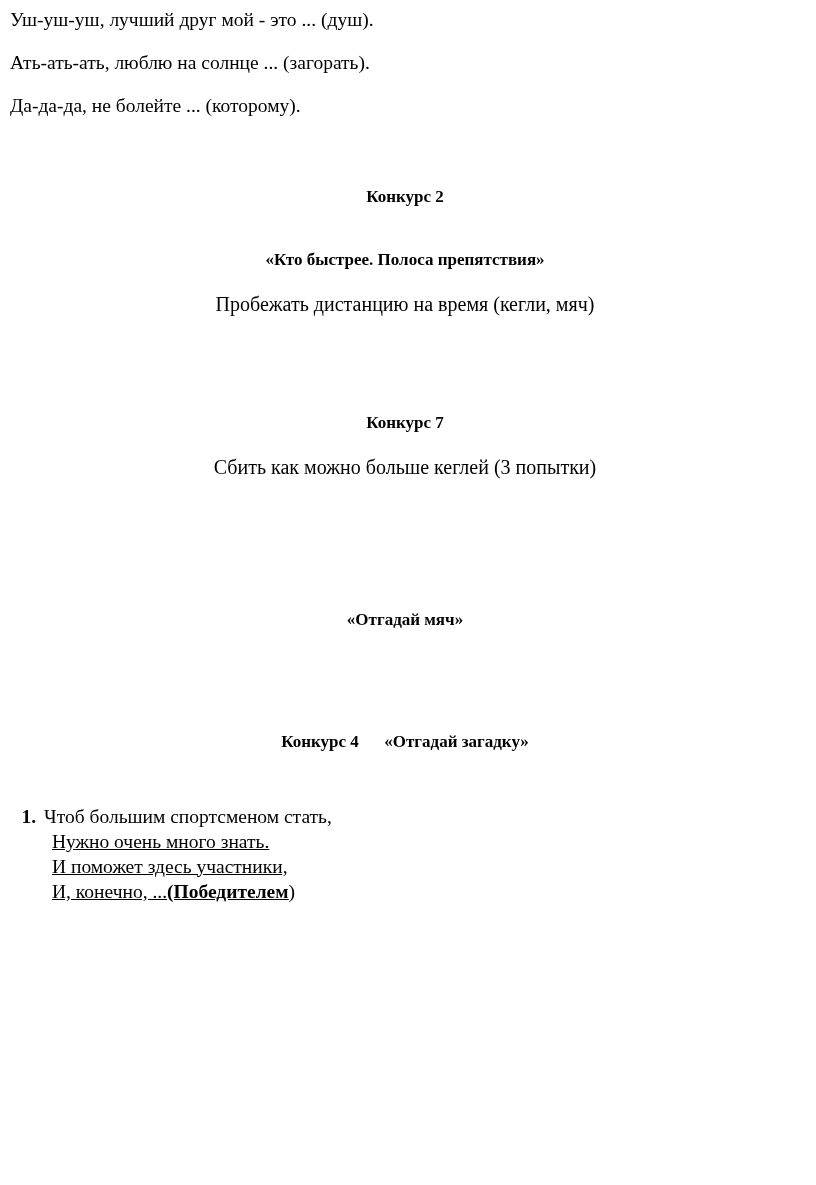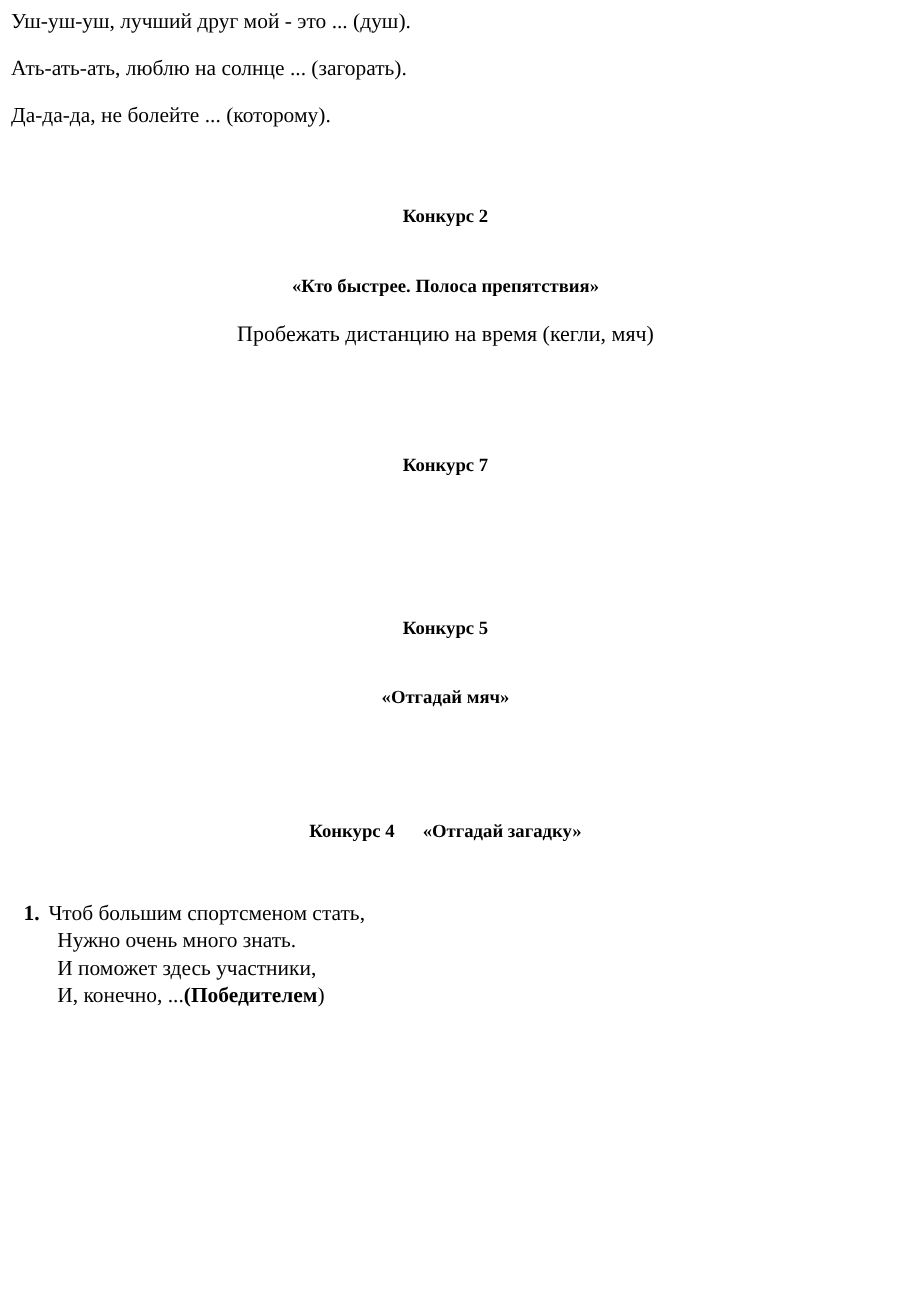"Сбить как можно больше кеглей" p.sub { html: none -> <p>Сбить как можно больше кеглей (3 попытки)</p> }
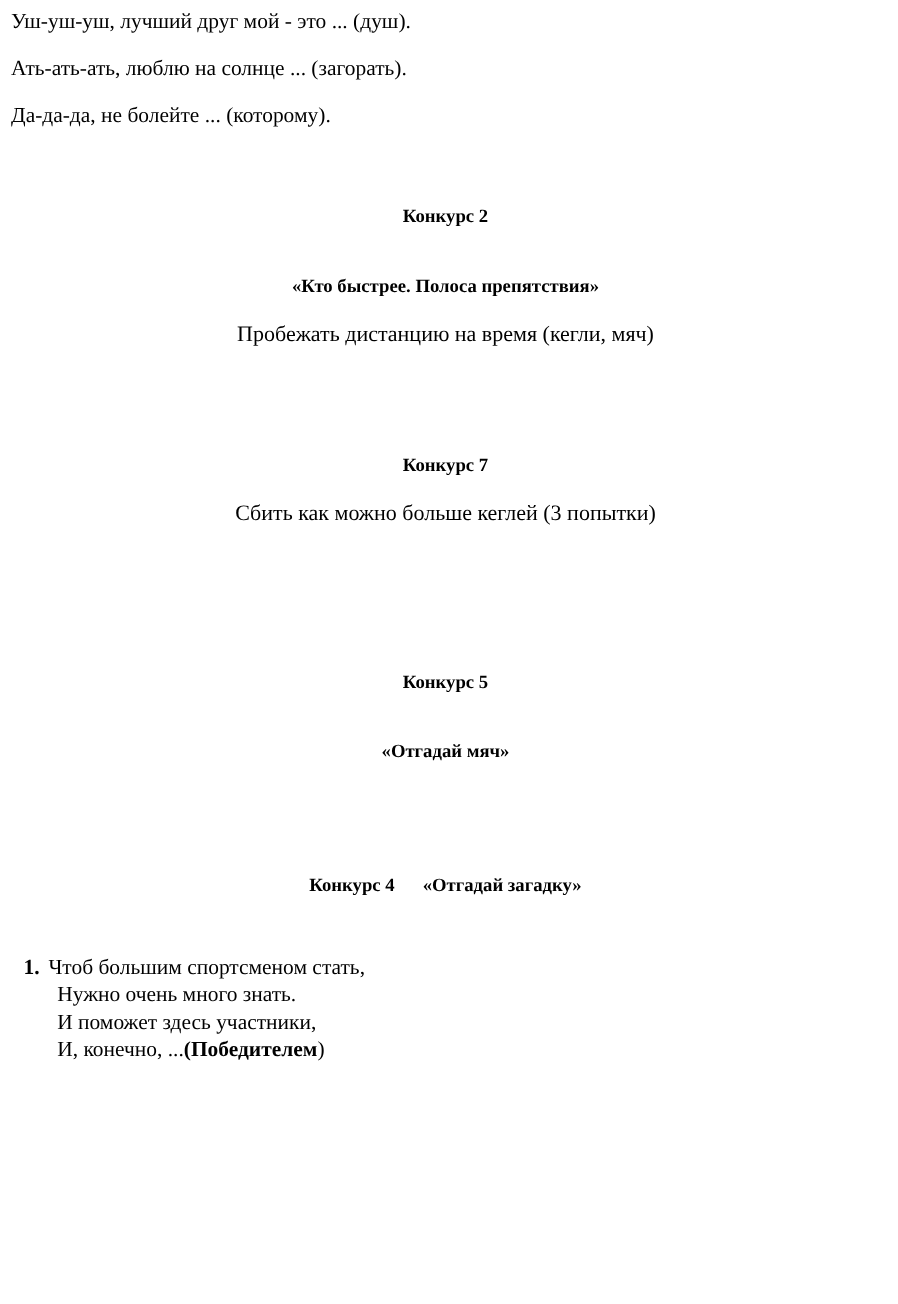"Конкурс 5" p.head { html: <p>Конкурс 5</p> -> none }
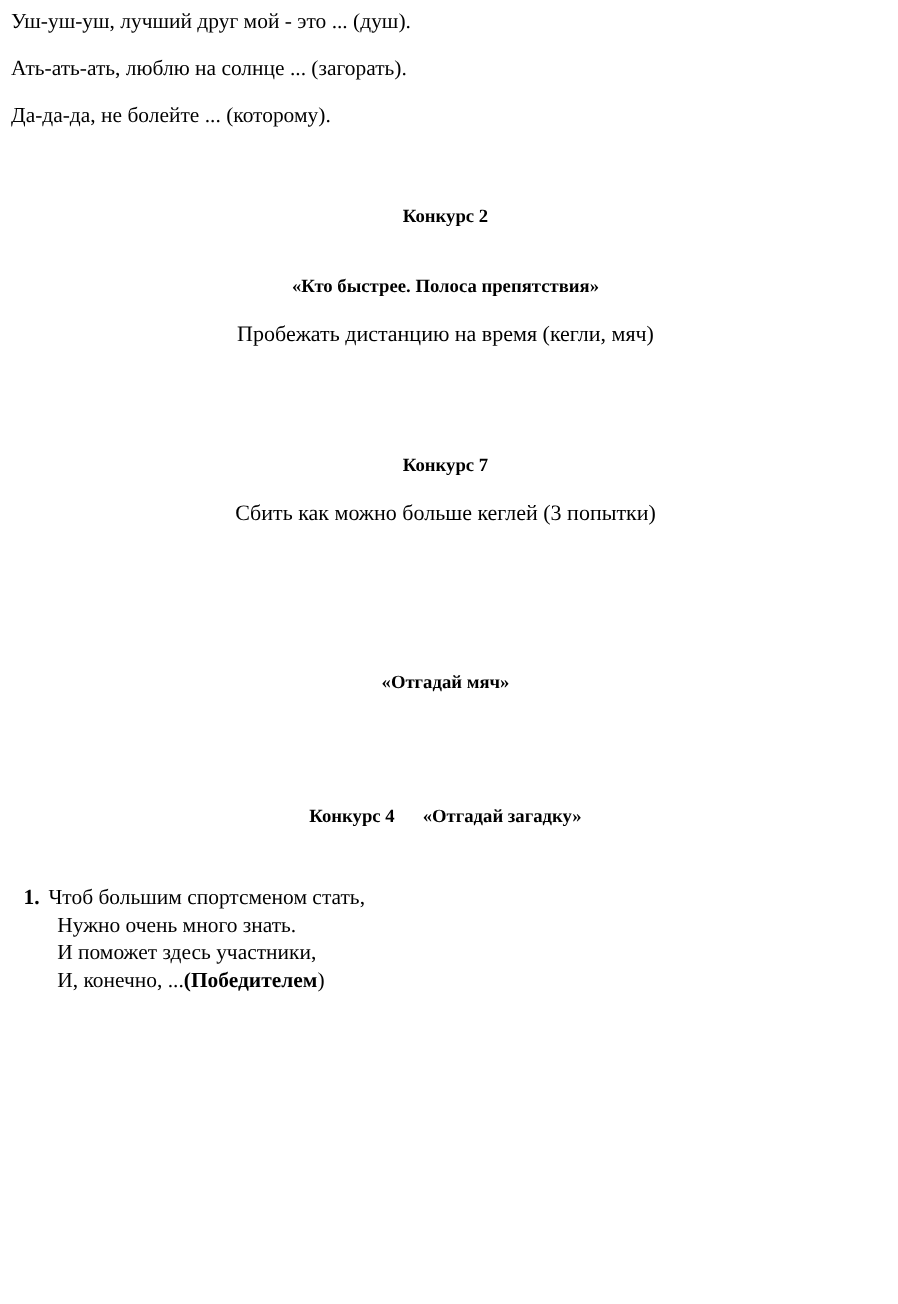"Нужно очень много знать." .indent-1 { text-decoration: none -> underline }
